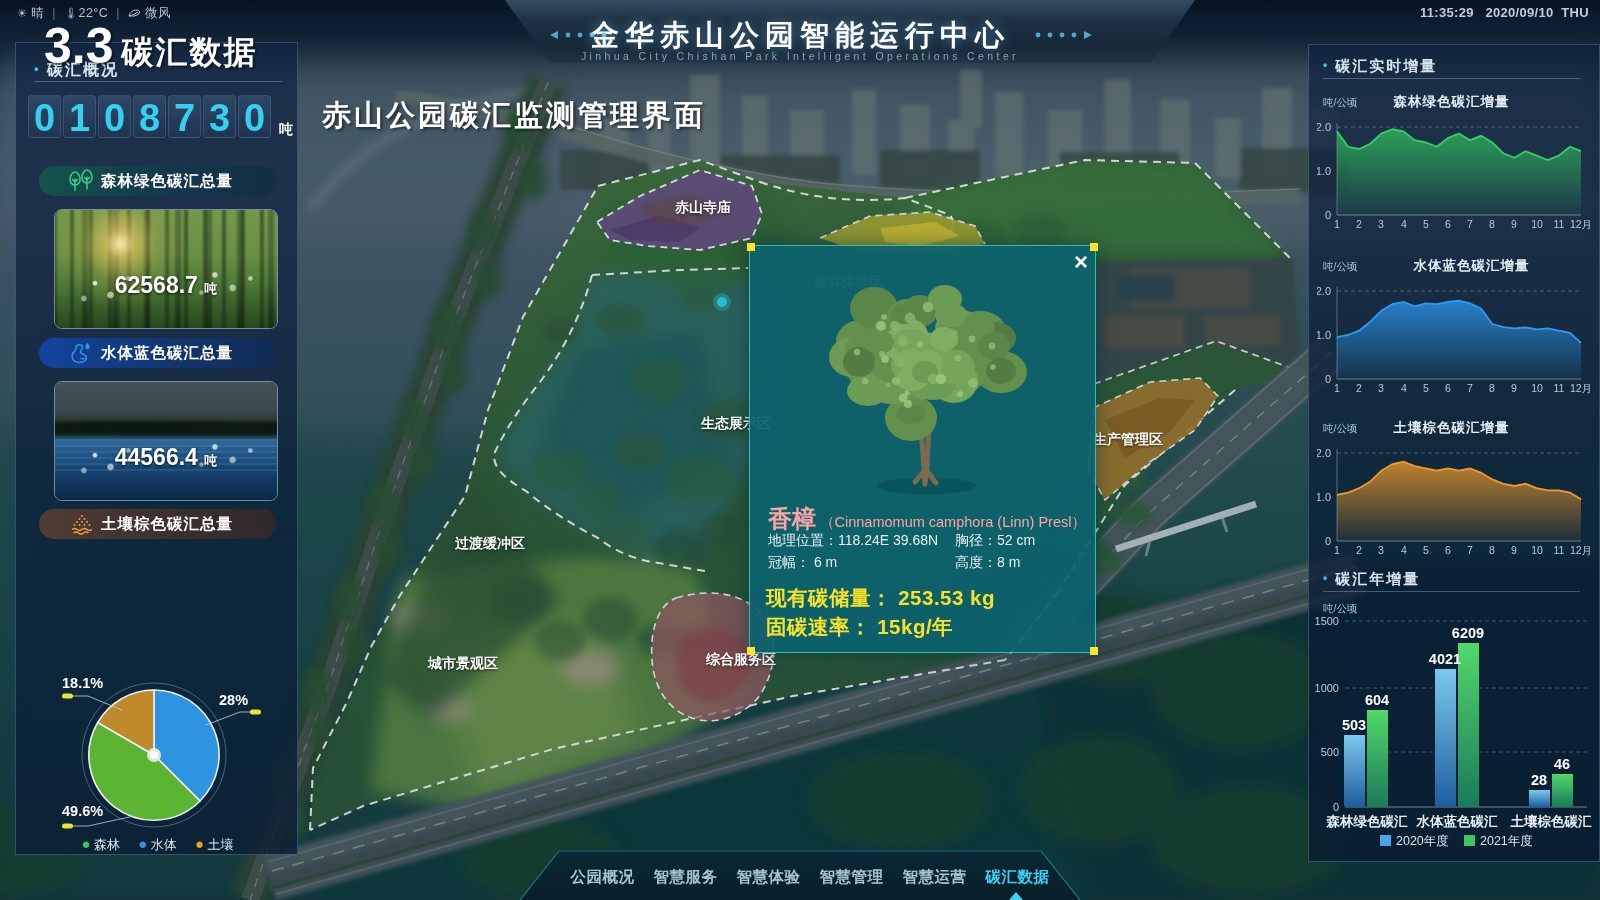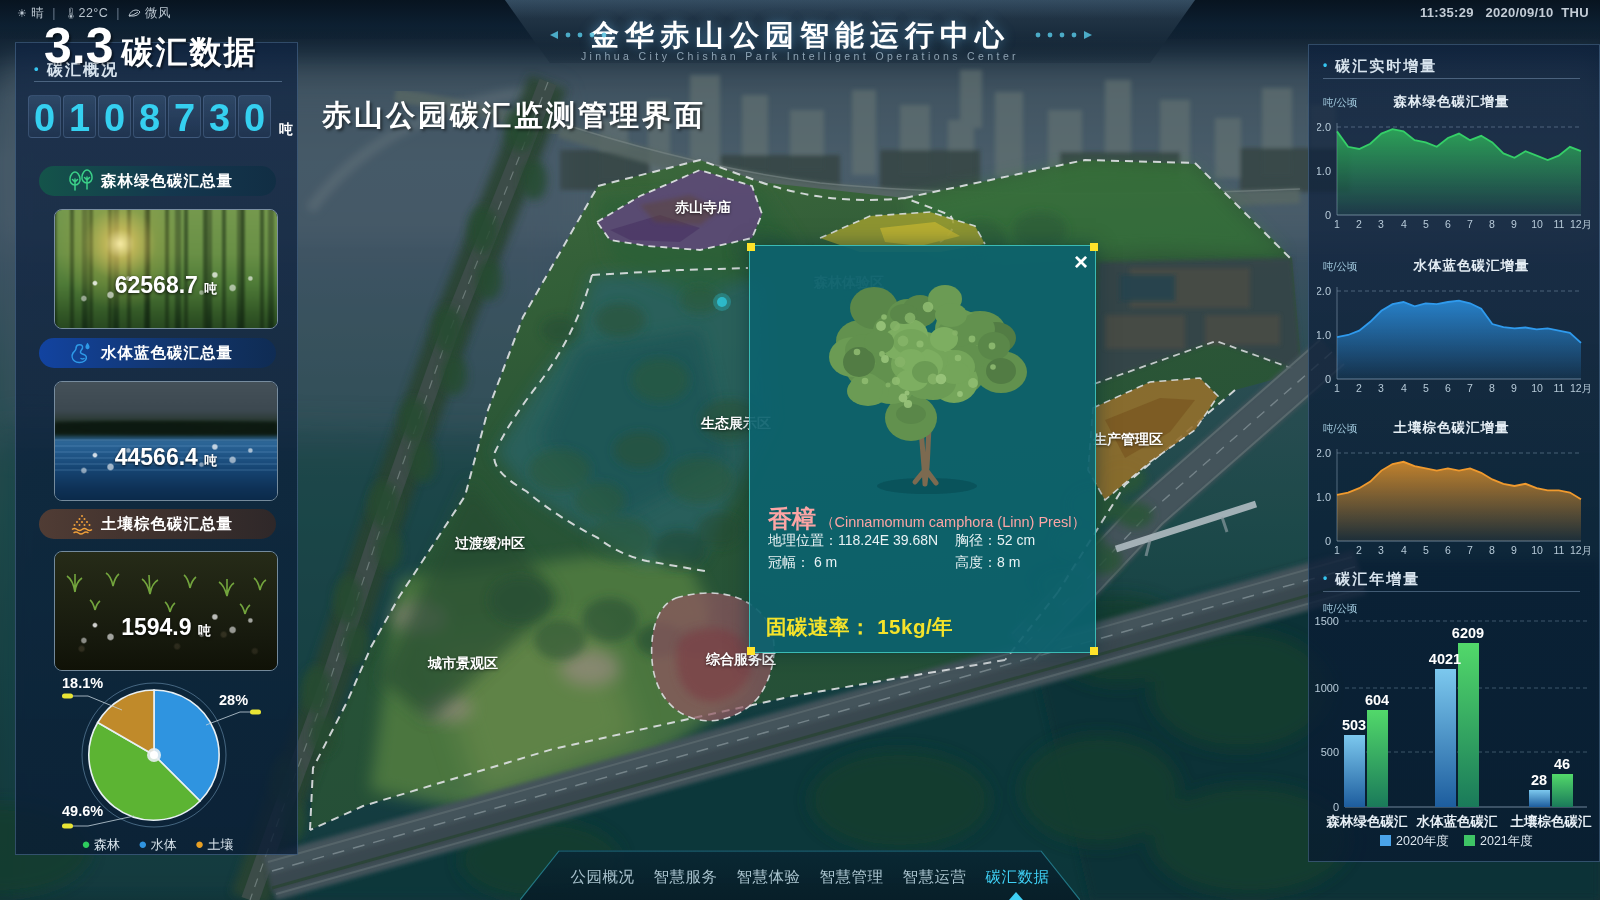"现有碳储量： 253.53 kg" div { html: none -> <div>现有碳储量： 253.53 kg</div> }
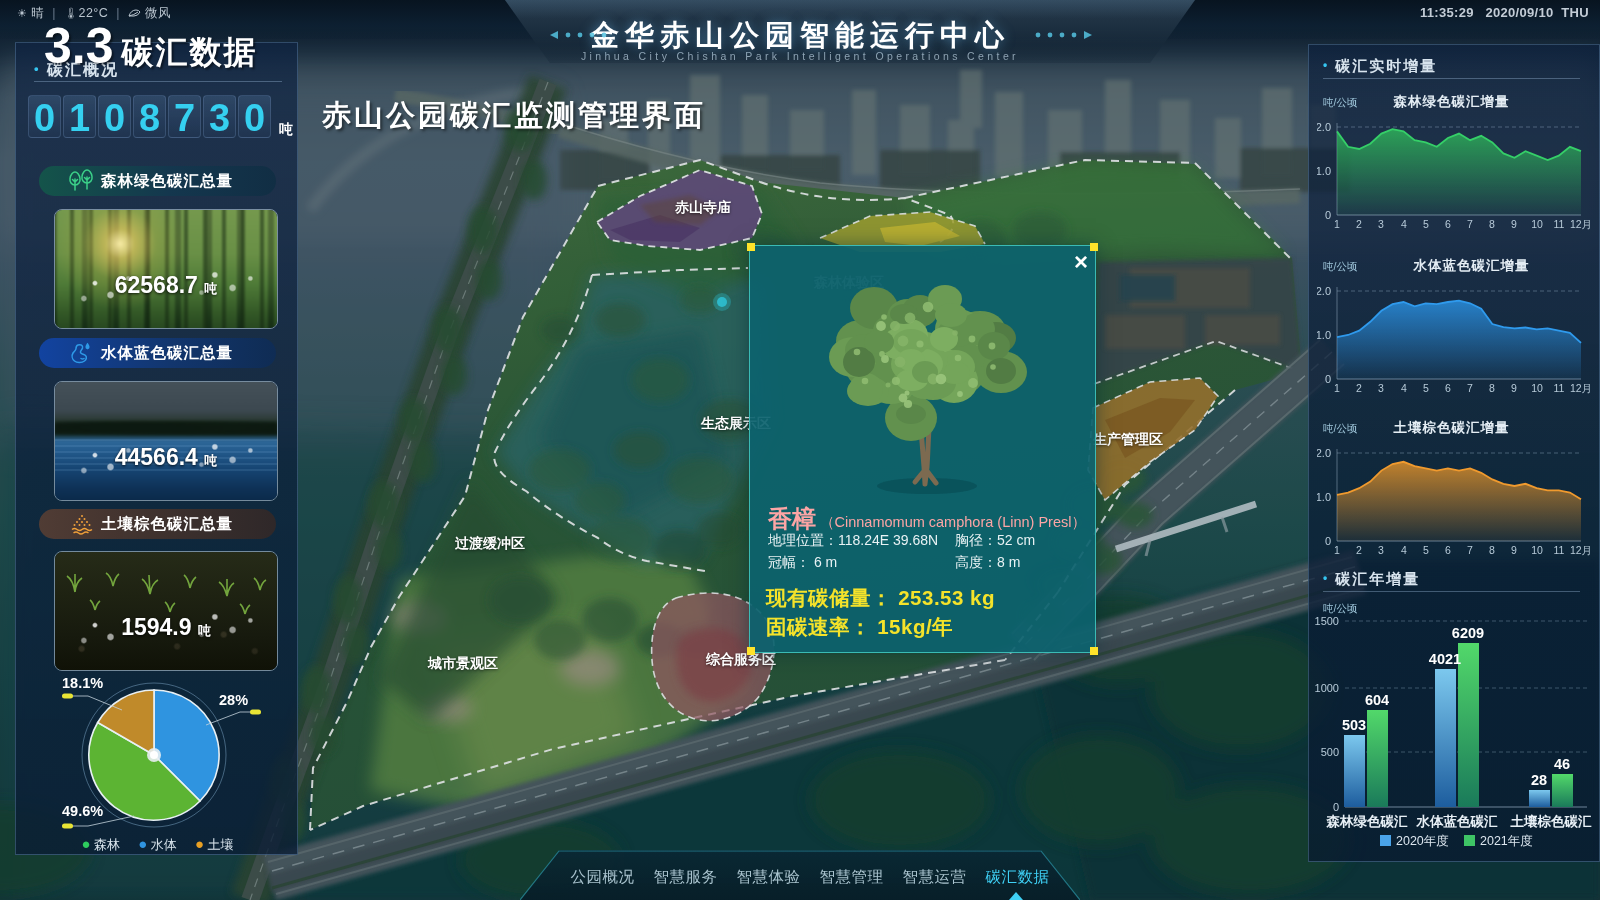"1594.9 吨" div.card { html: <div> <div></div> <svg> <g> <path></path> <path></path> <path></path> <path></path> <path></path> <path></path> <path></path> <path></path> <path></path> </g> </svg> <div>1594.9 <span>吨</span></div> <div></div> </div> -> none }
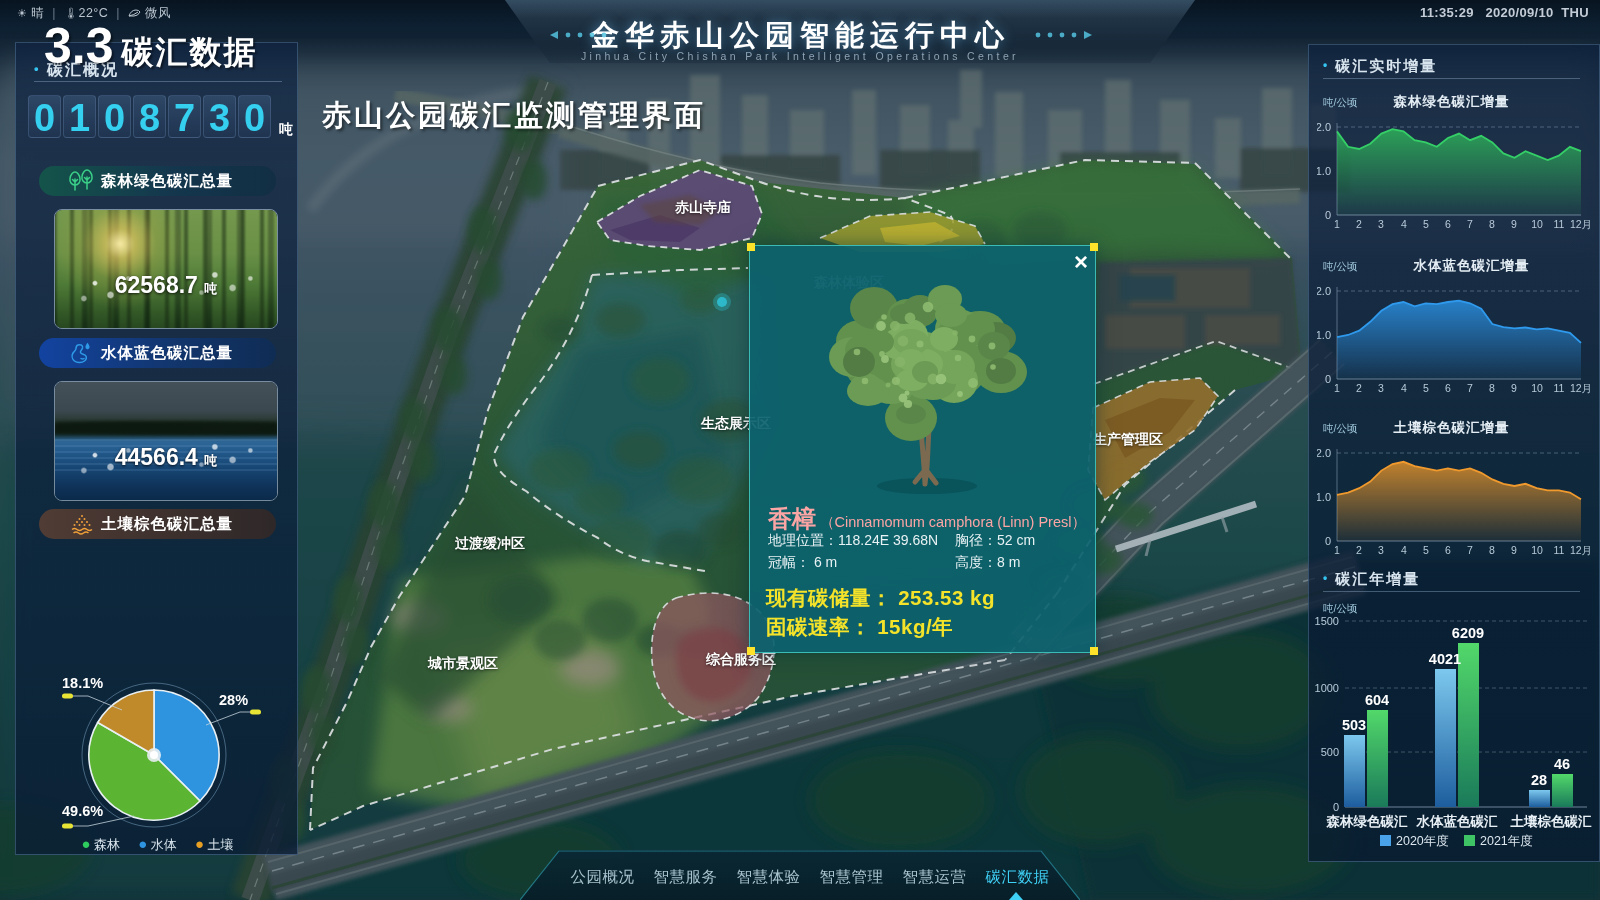"公园概况" div { font-weight: normal -> bold }
